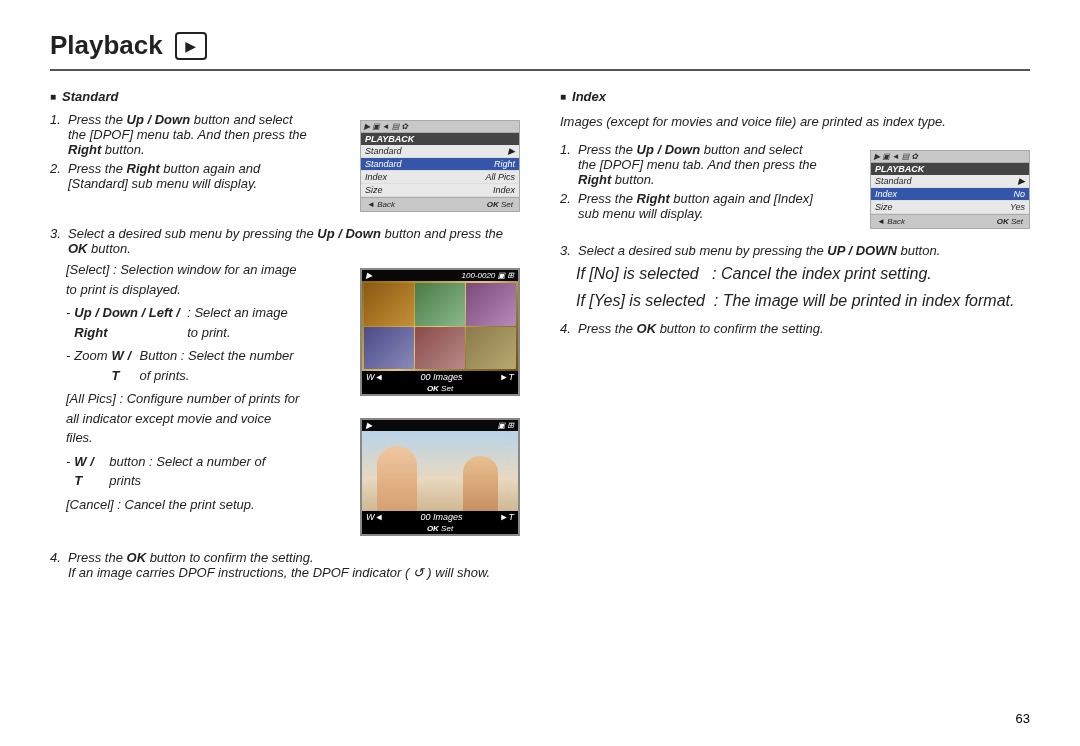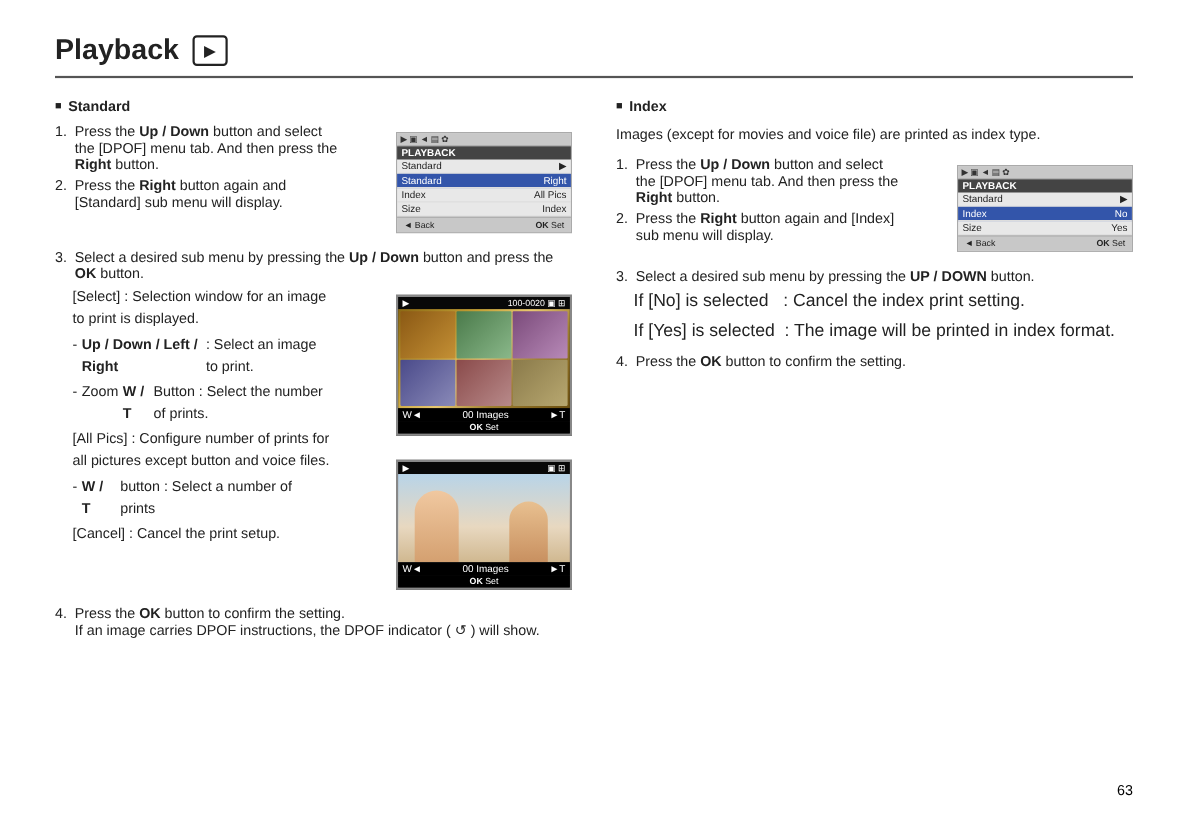"Standard" .content-wrapper { font-style: none -> italic }
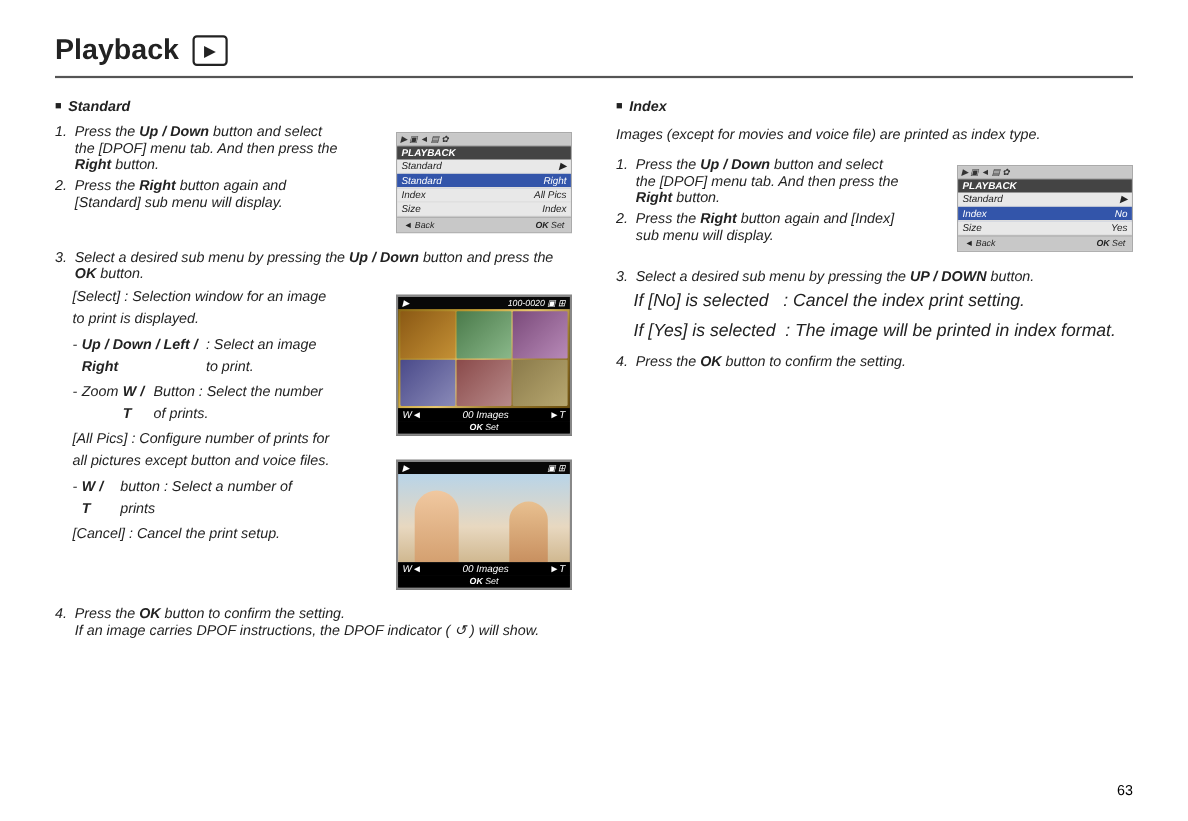"[All Pics] : Configure number" div.bracket-item { text: pictures except button -> indicator except movie }
